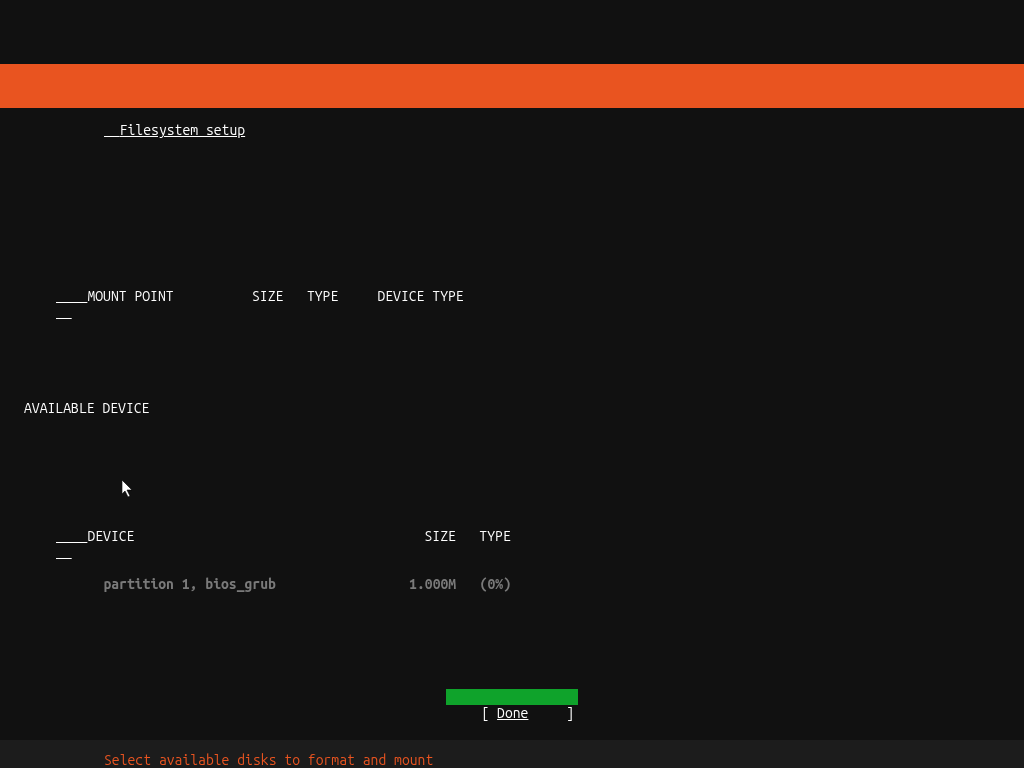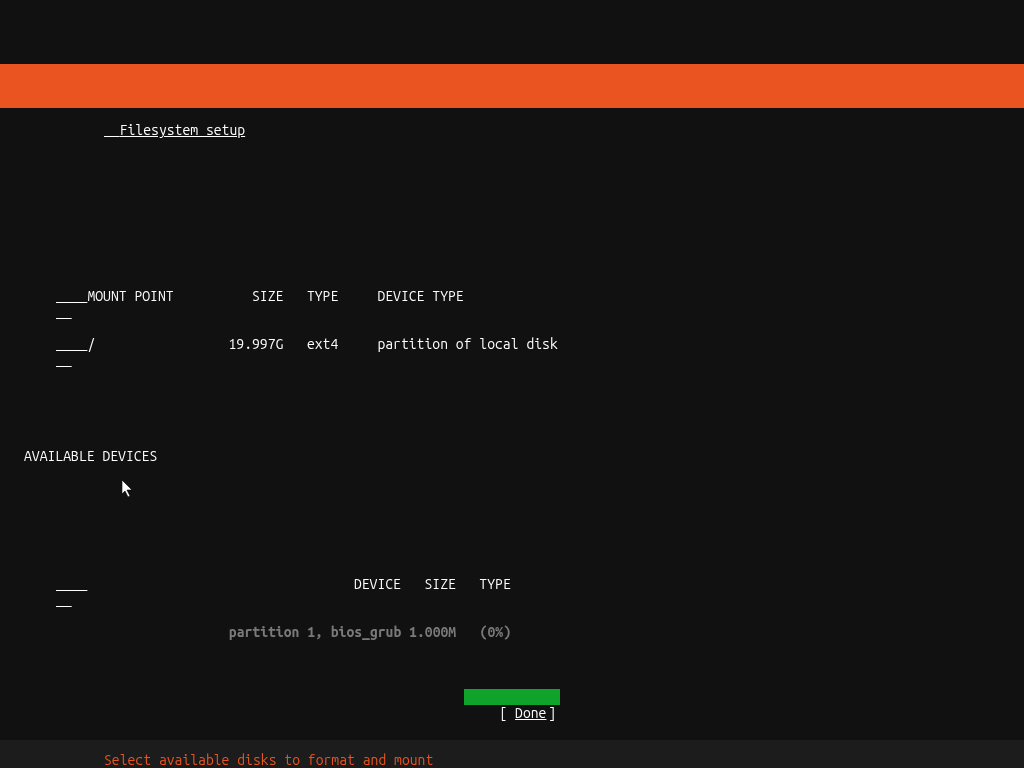"/ 19.997G ext4 partition of" div.row { html: <div> <span>/</span><span>19.997G</span><span>ext4</span><span>partition of local disk</span> </div> -> none }
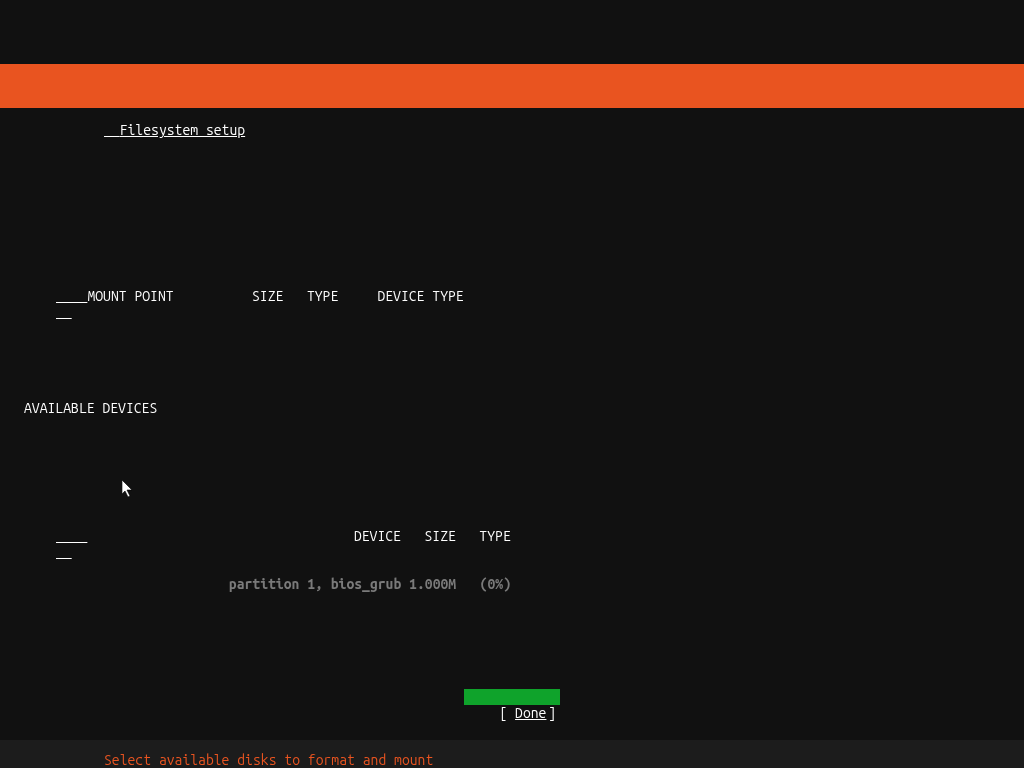"AVAILABLE DEVICES" div.row { text: DEVICES -> DEVICE }
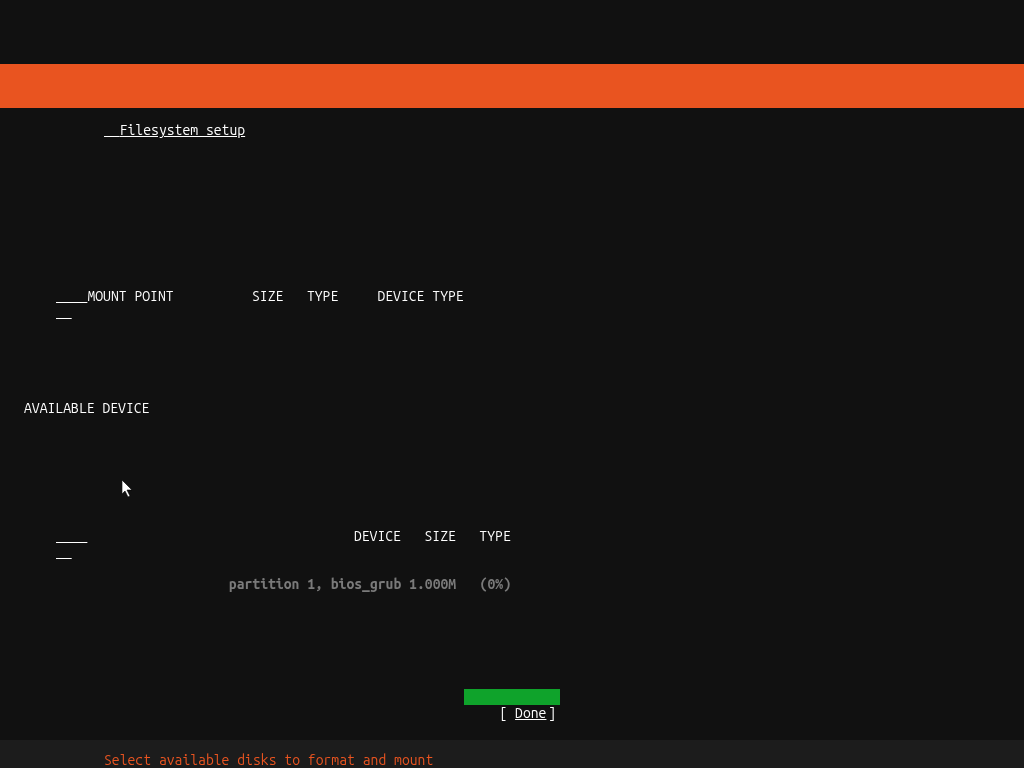"DEVICE" .d-name { text-align: right -> none }
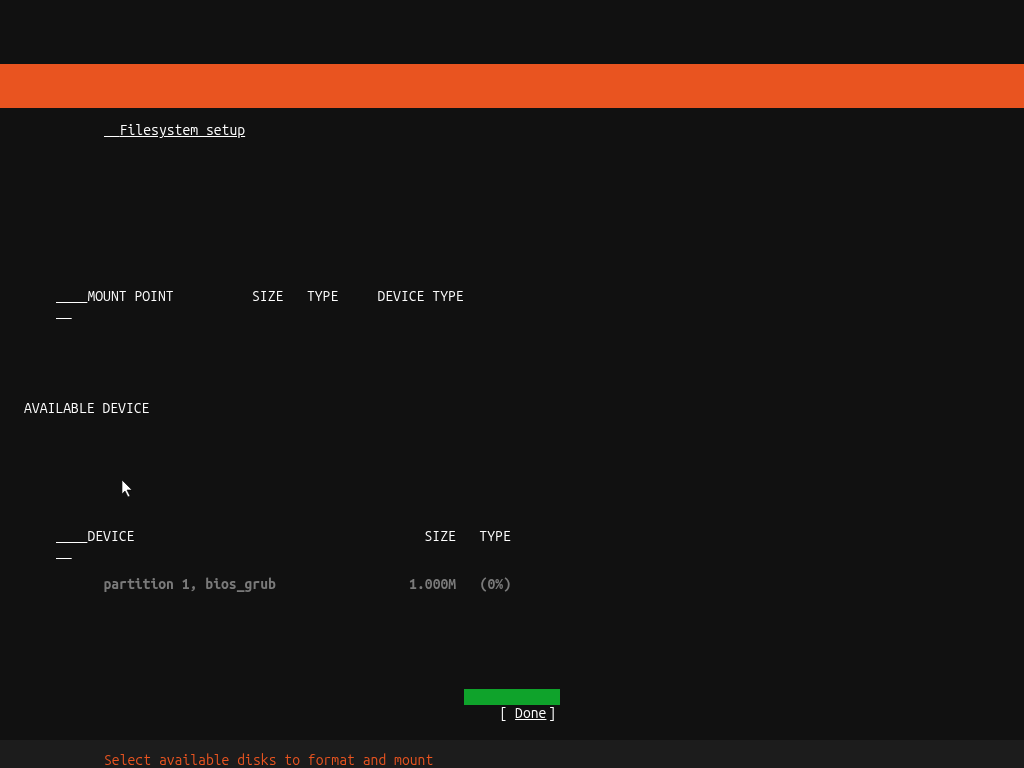"[ Done" .btn { width: 96px -> 132px }
